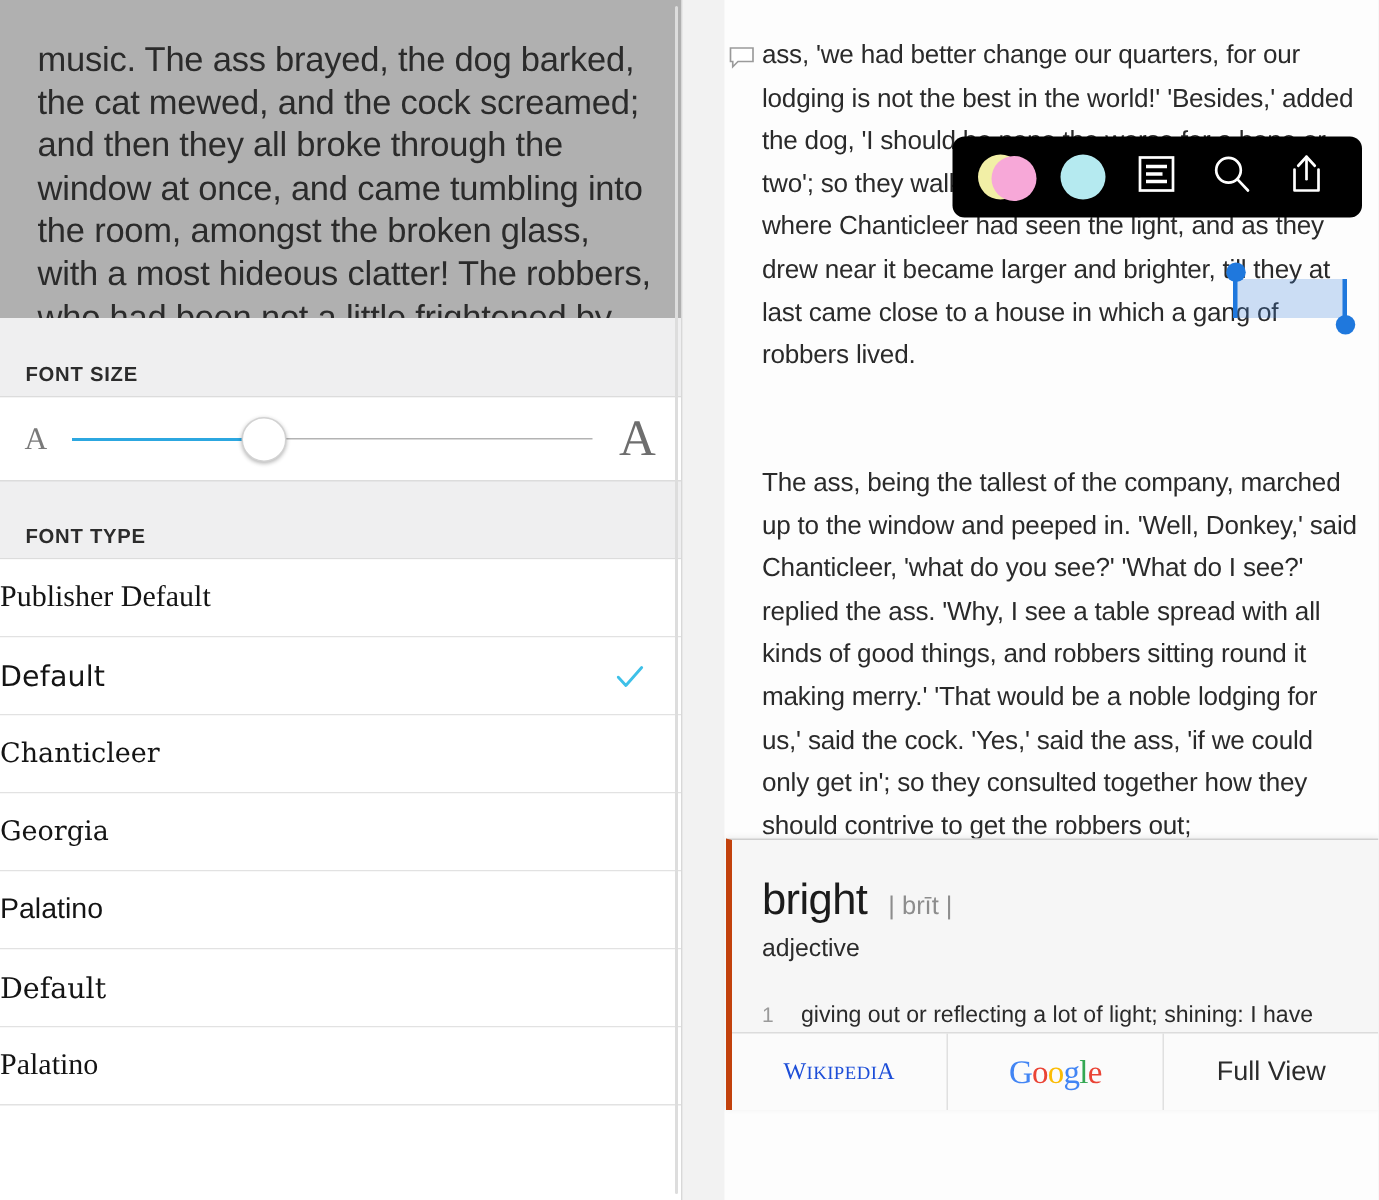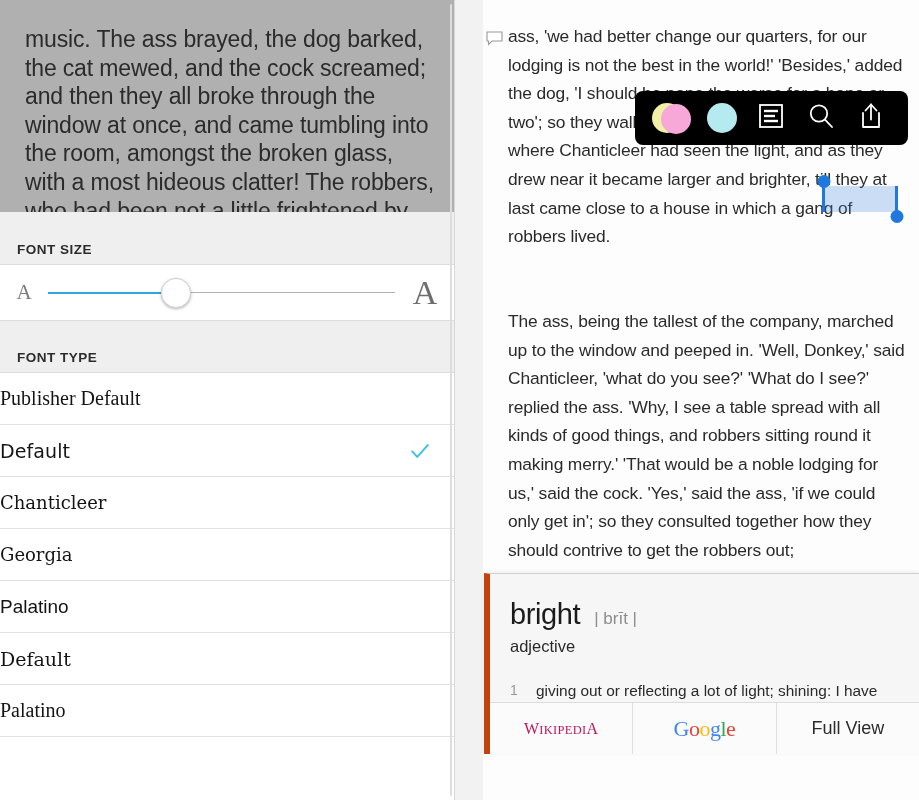"bright" #dictionary-popup { border-left: 6px solid #c2410c -> 4px solid #c2410c; margin-top: 14px -> none }
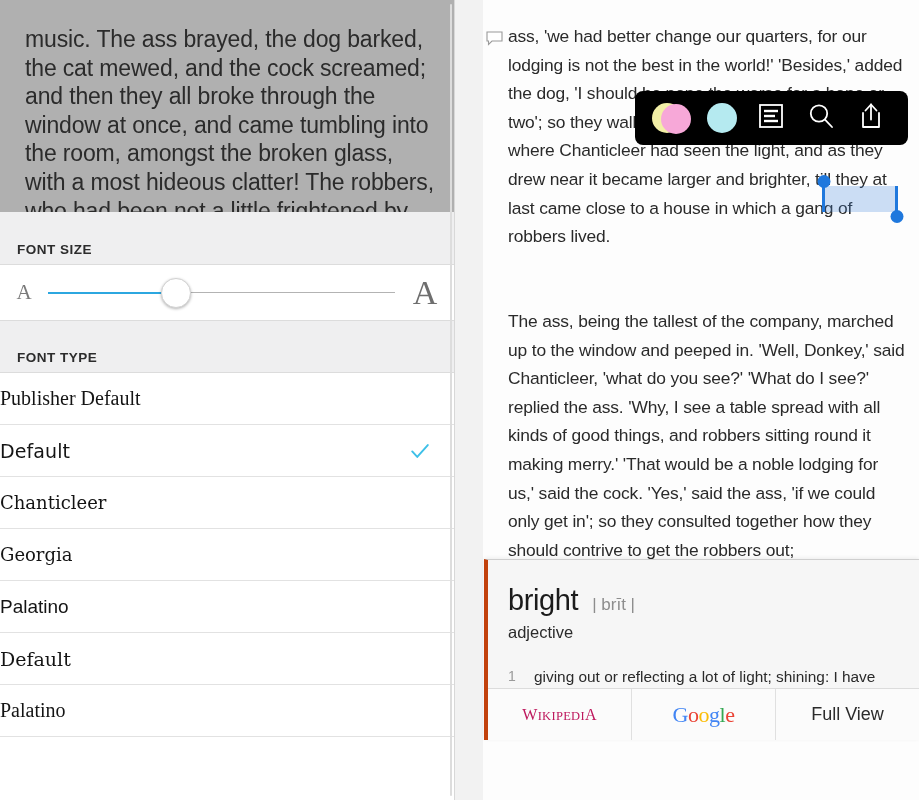"WIKIPEDIA" #wikipedia-label { color: #be185d -> #1d4ed8 }
